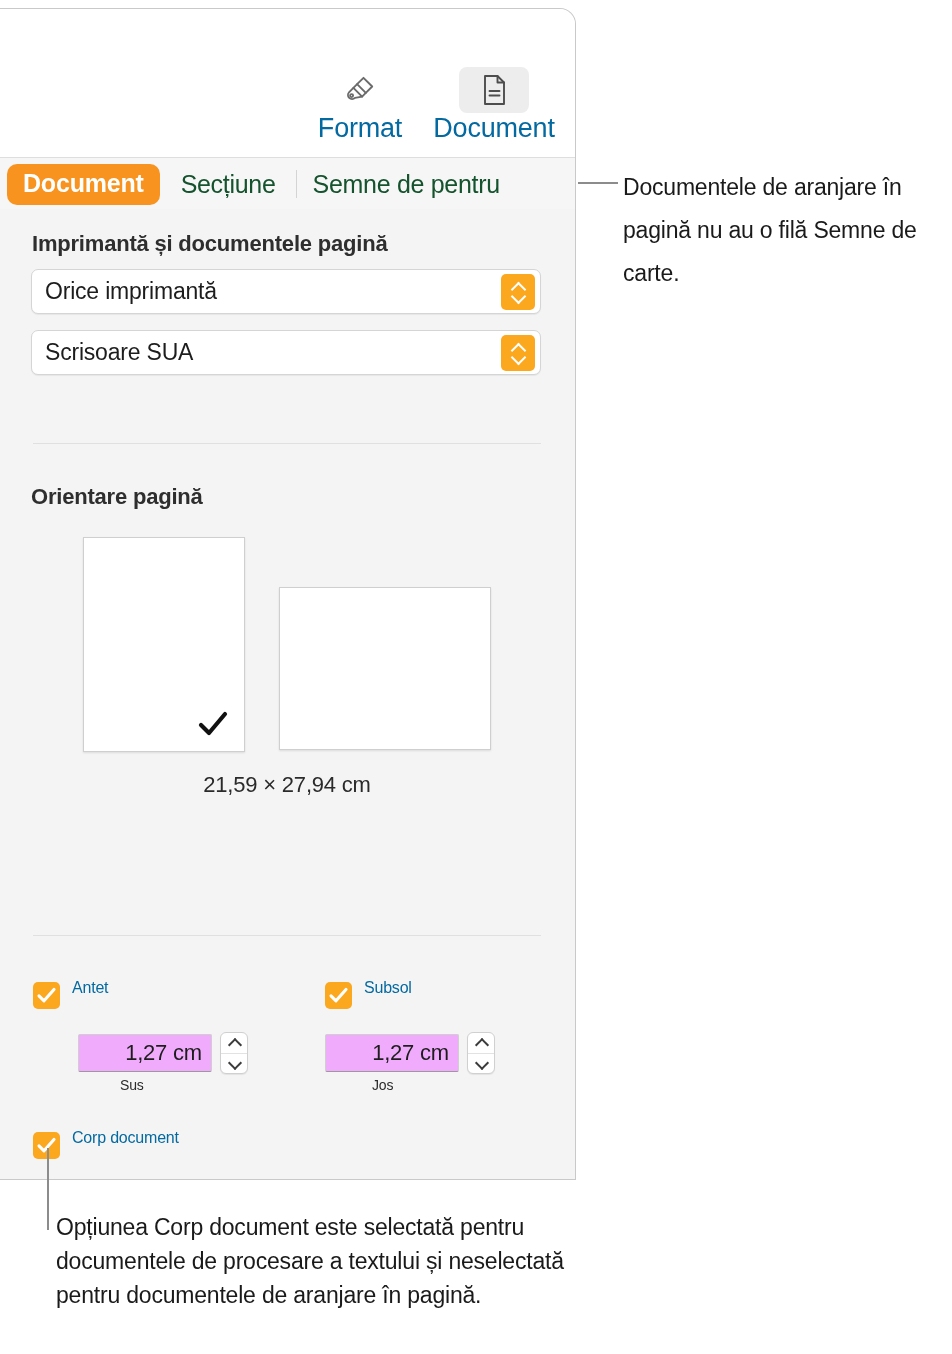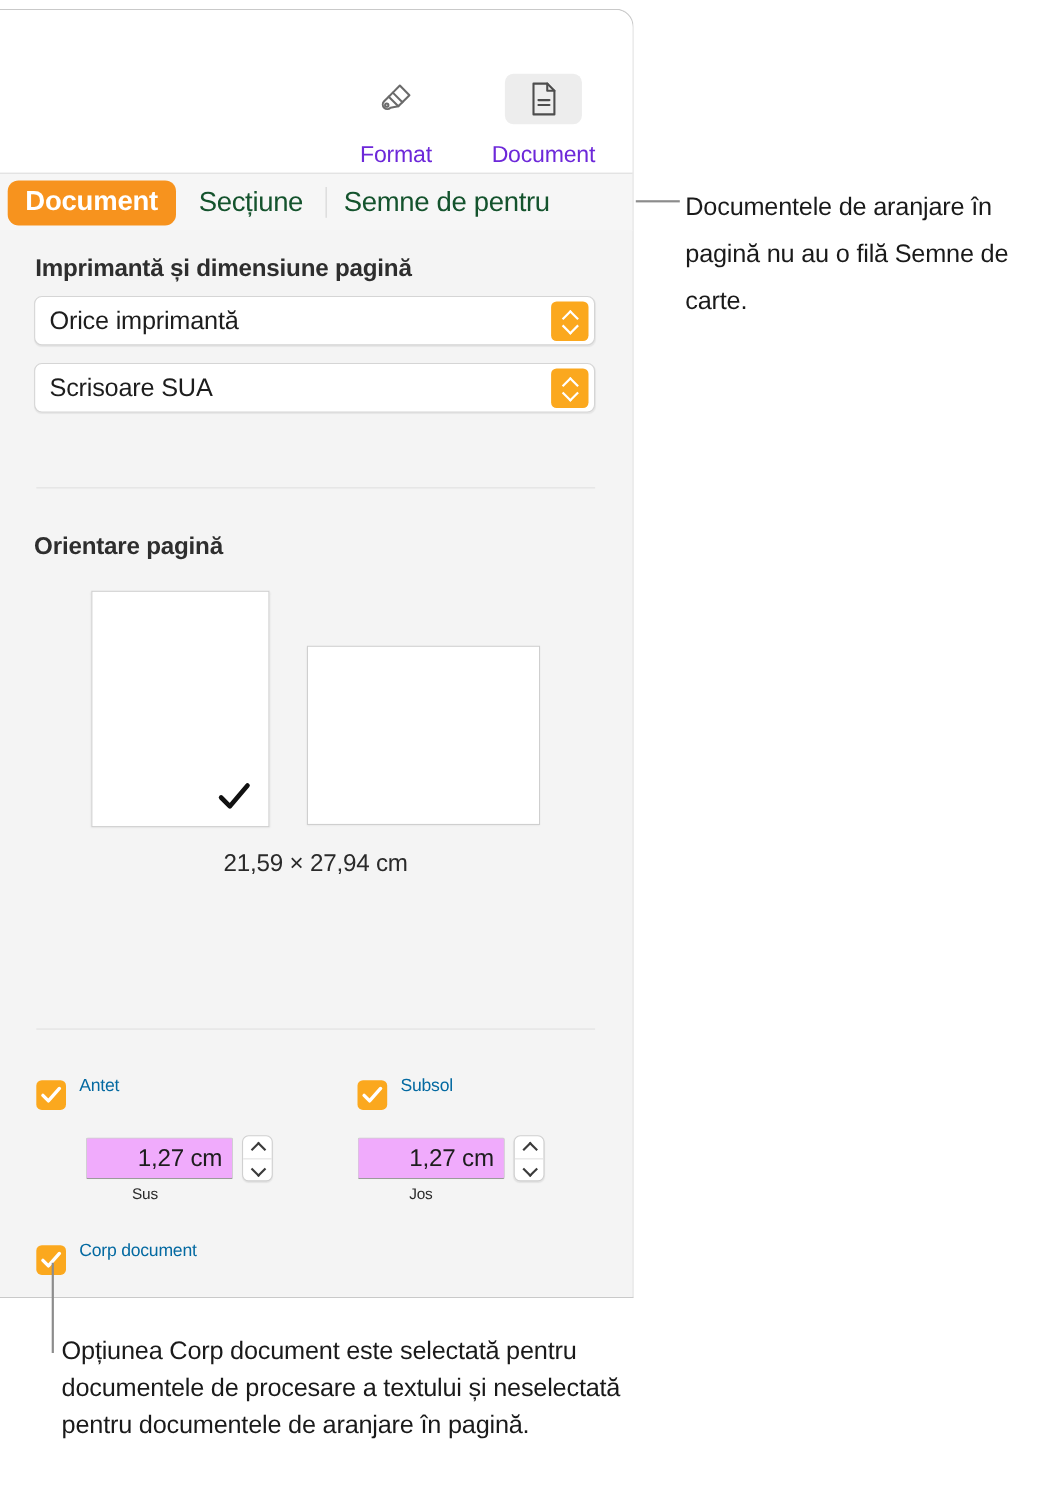"Format" .tool-btn .tool-label { color: #6d28d9 -> #0369a1; font-size: 21px -> 27px; margin-top: 16px -> 0 }
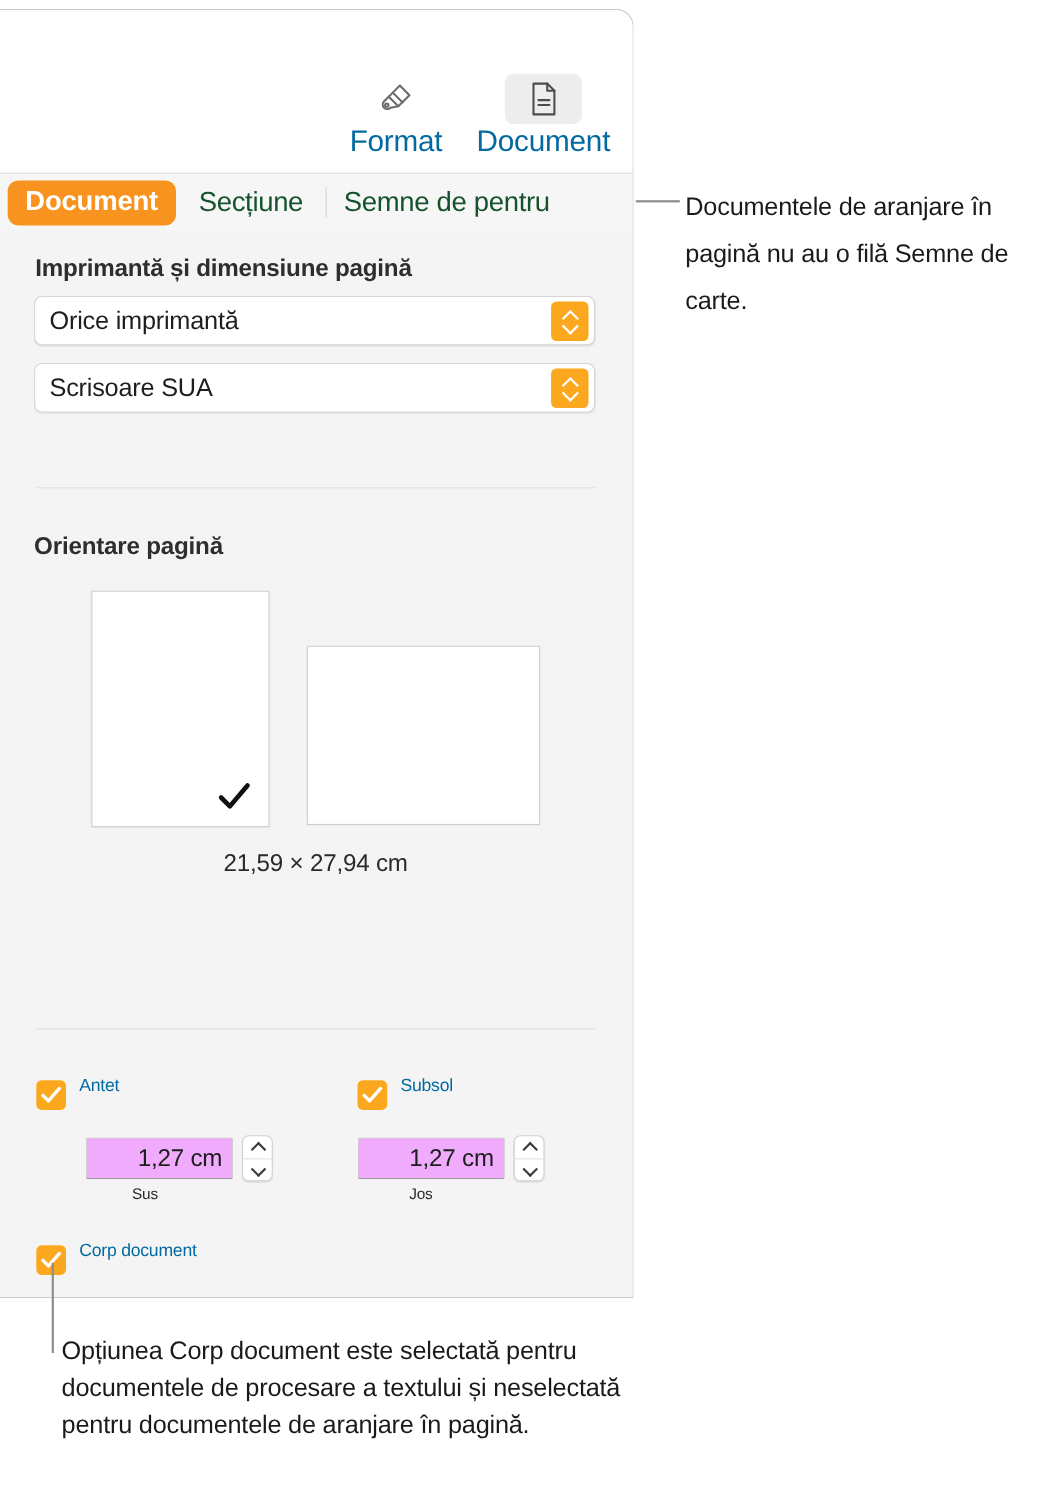"Imprimantă și dimensiune pagină" div.section-title { text: dimensiune -> documentele }
